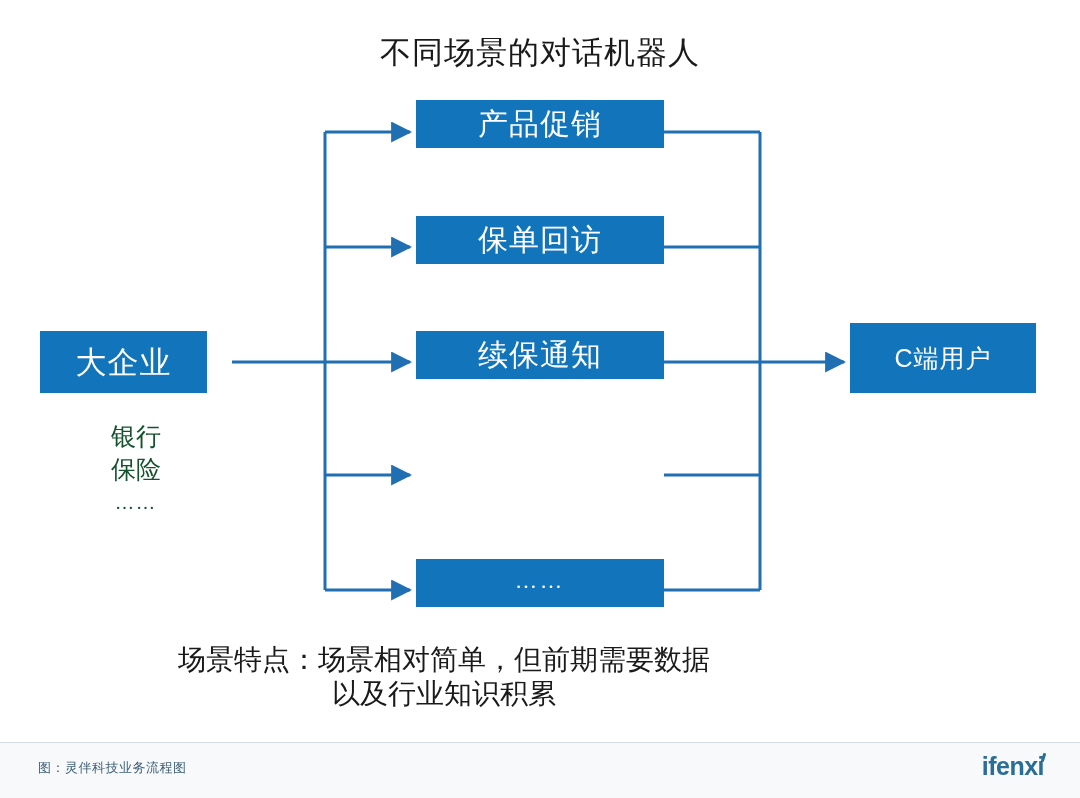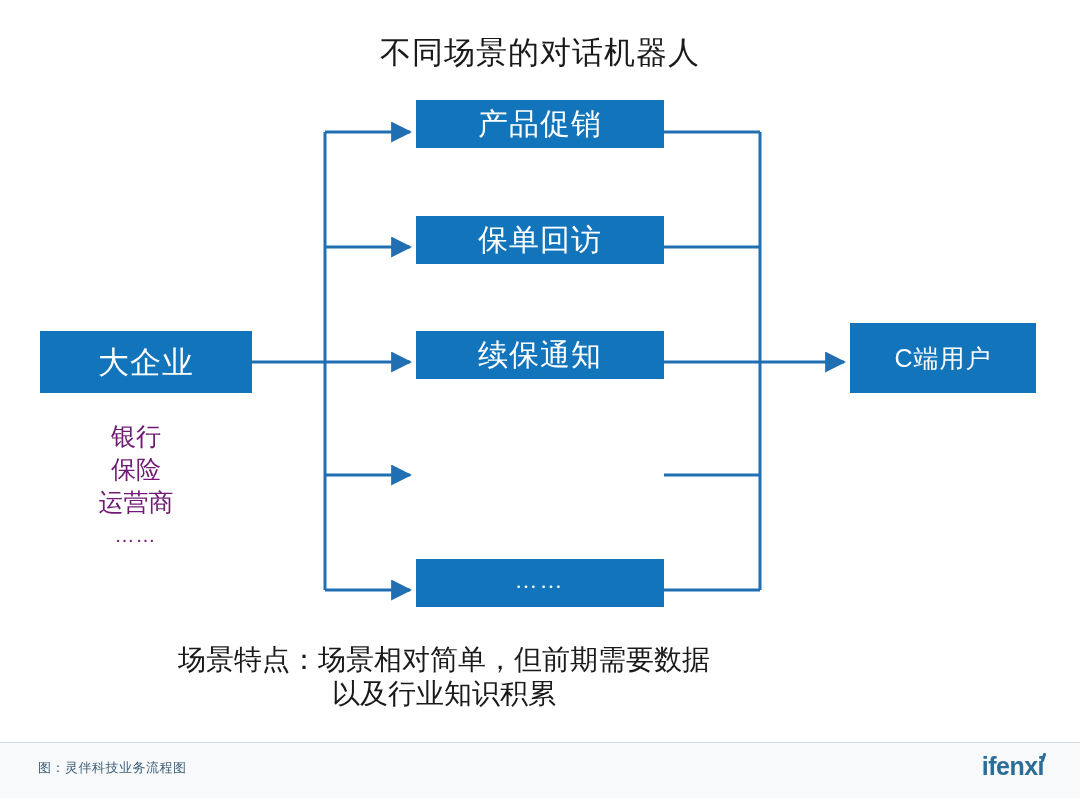"大企业" .box.left-box { width: 212px -> 167px }
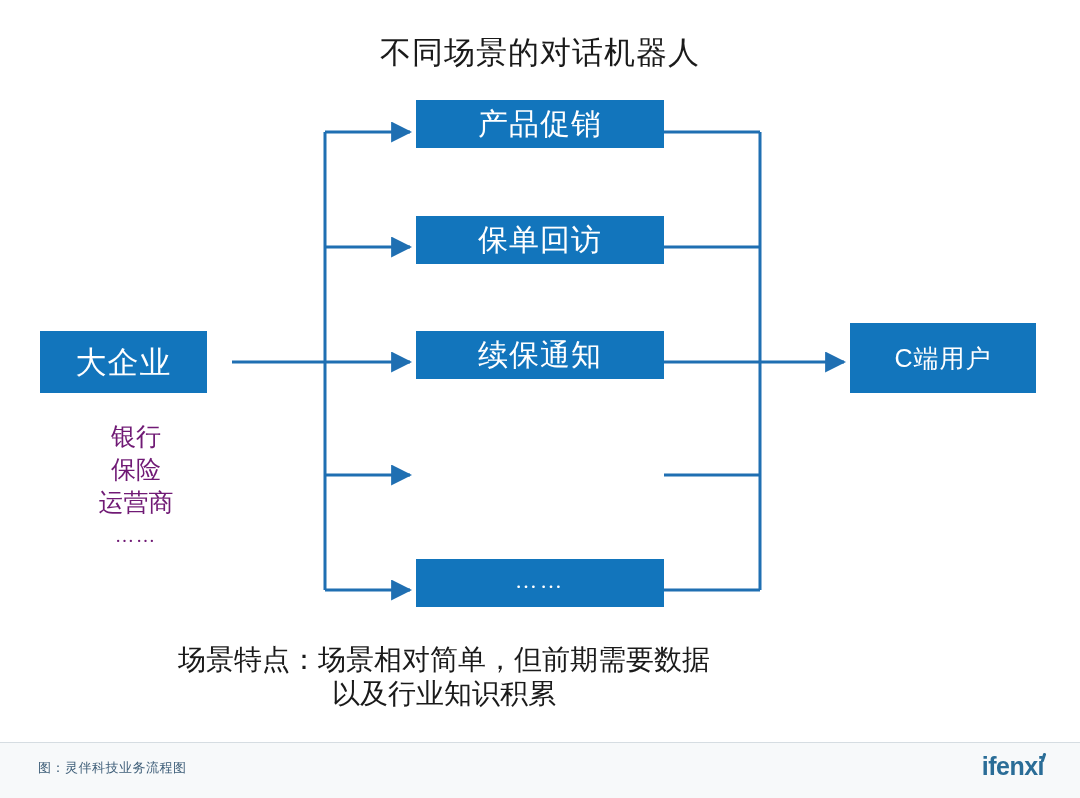"银行" .sublabels { color: #701a75 -> #14532d }
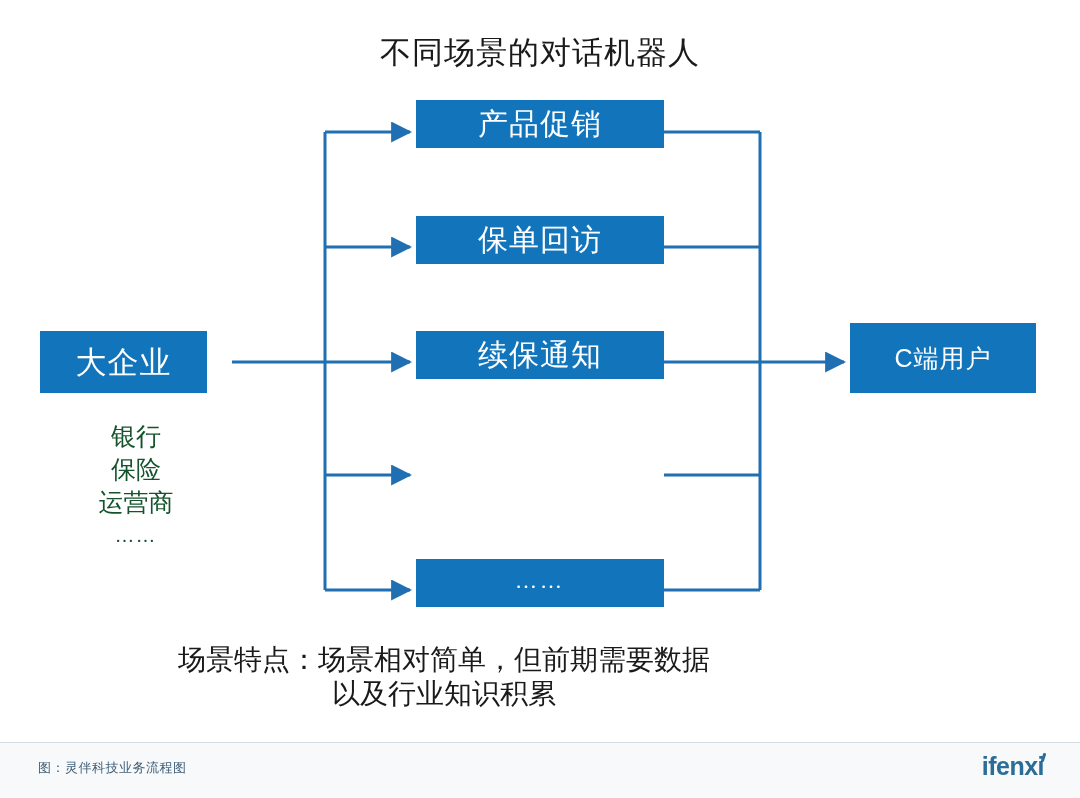"运营商" div { html: <div>运营商</div> -> none }
